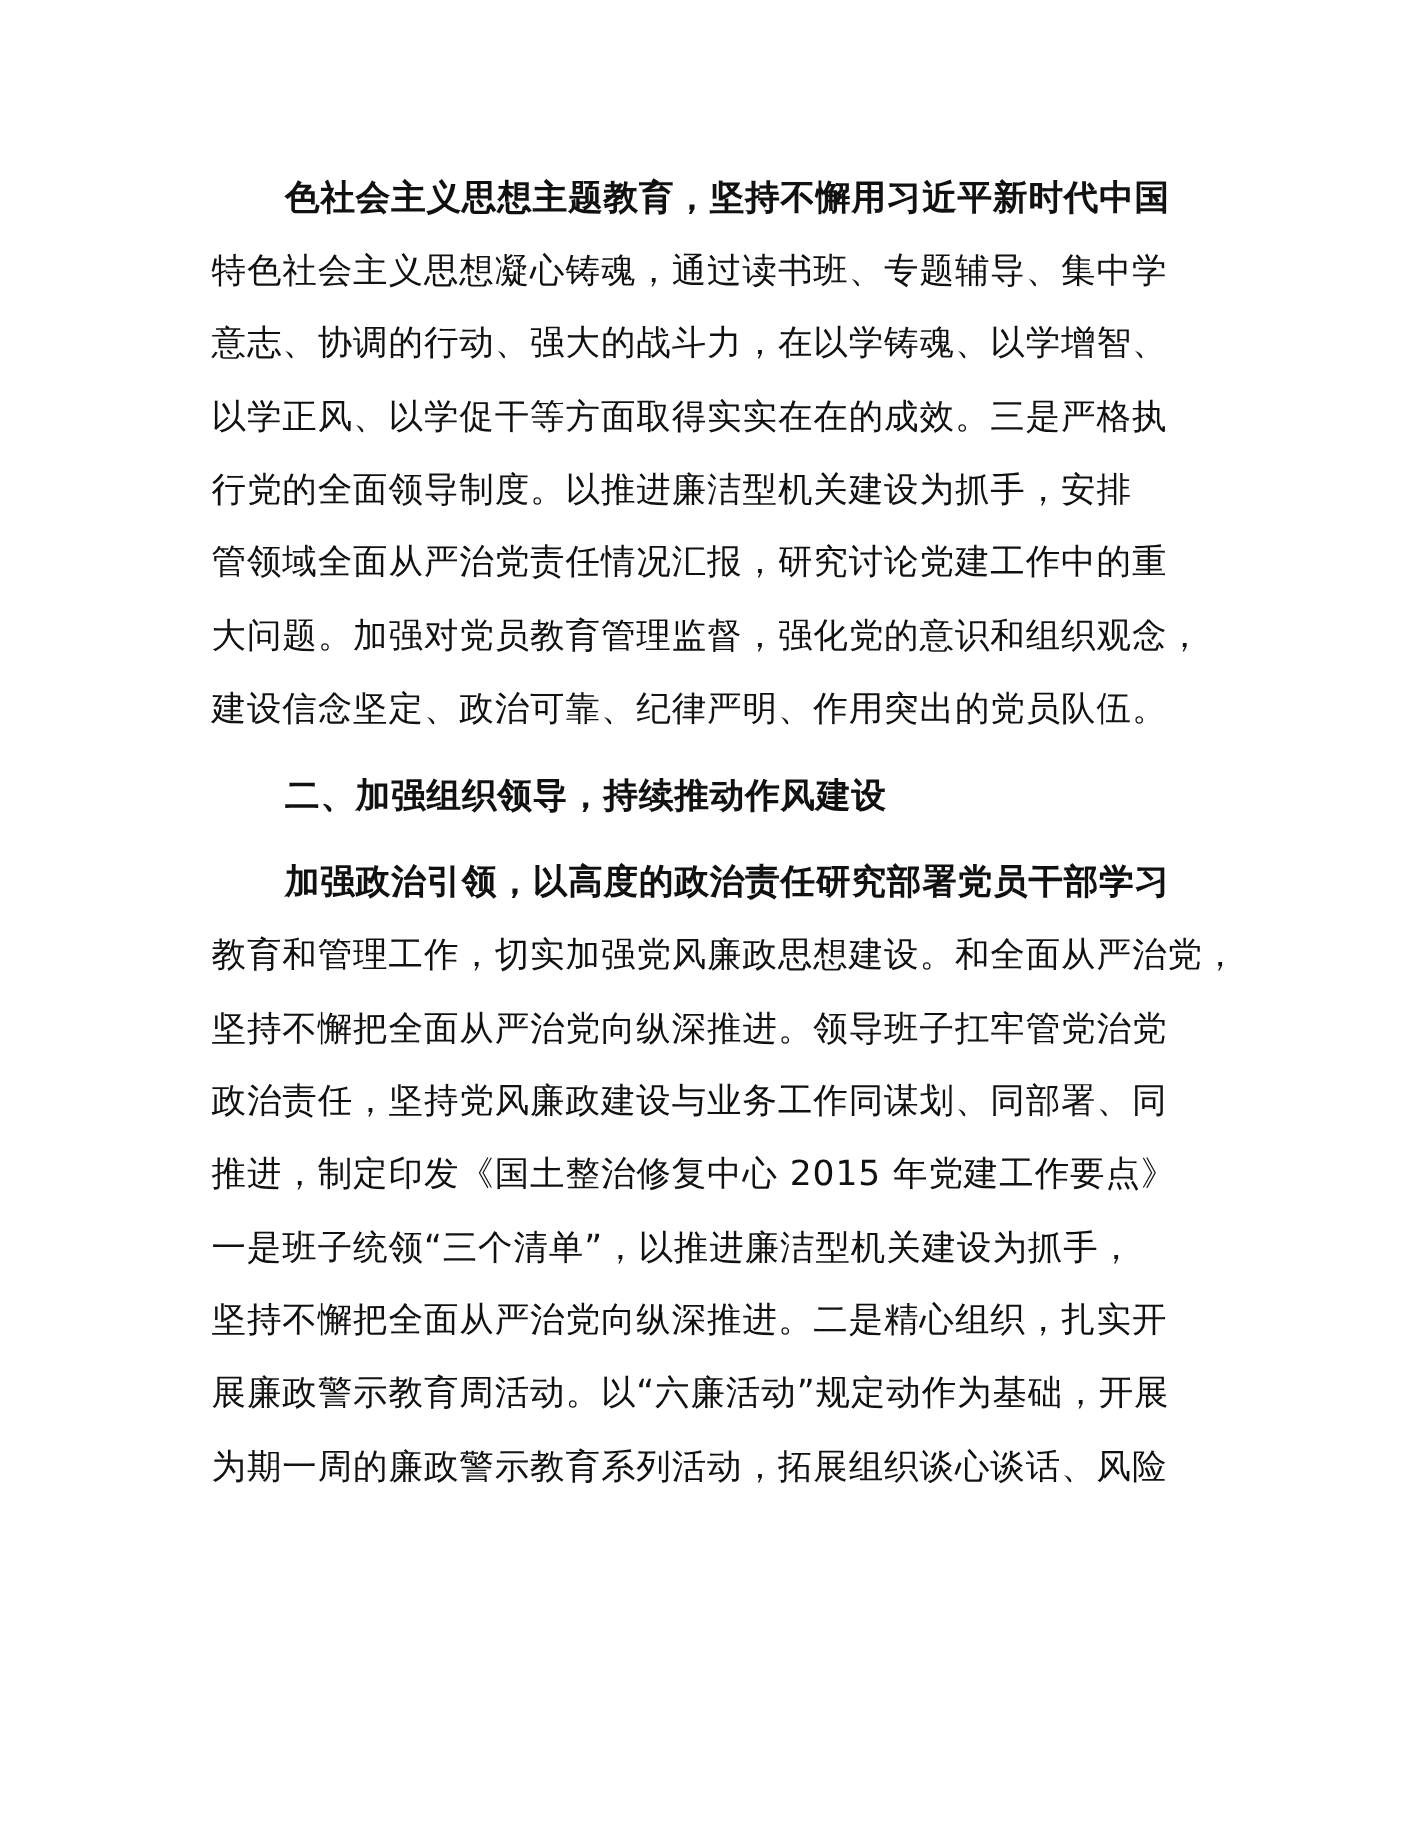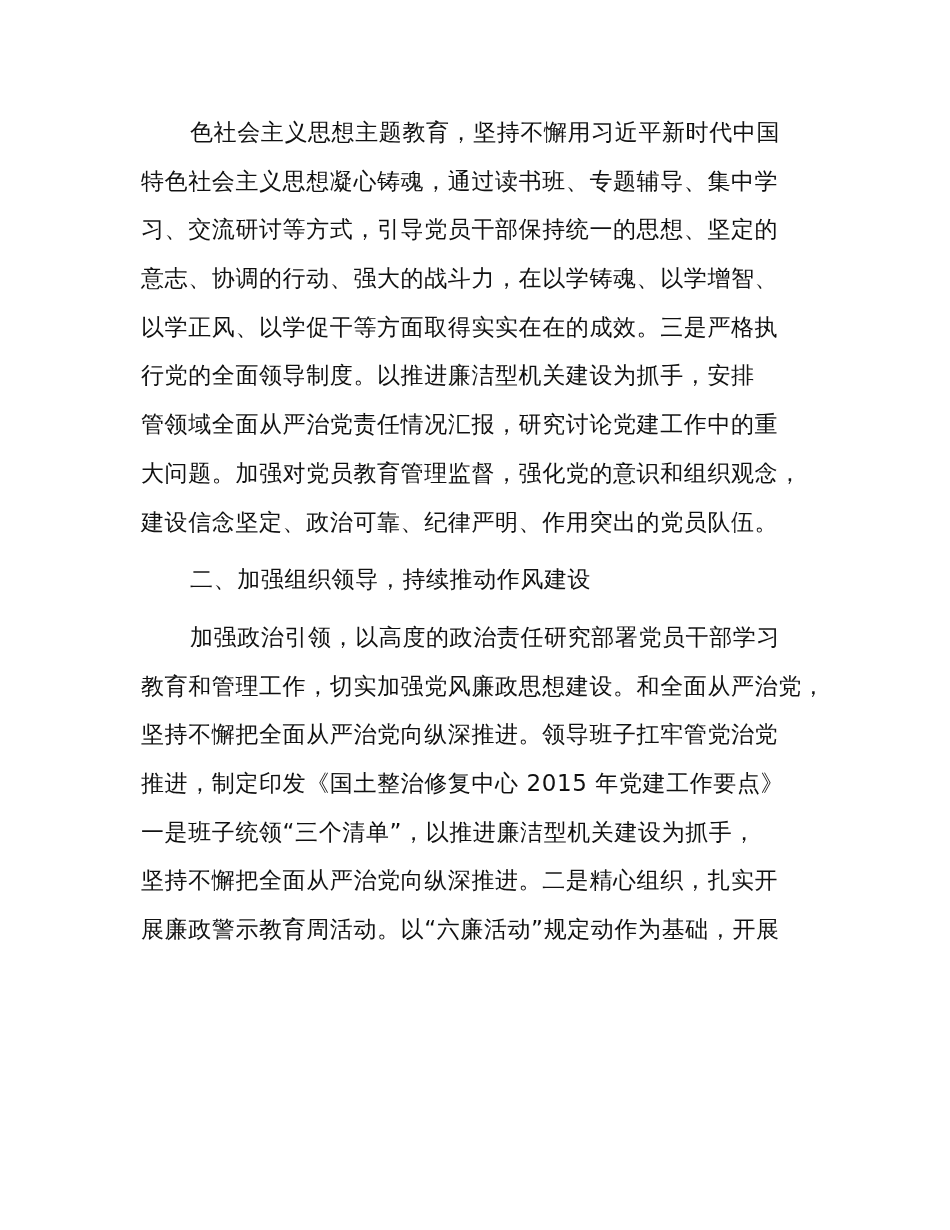"色社会主义思想主题教育，坚持不懈用习近平新时代中国" .indent { font-weight: none -> bold }
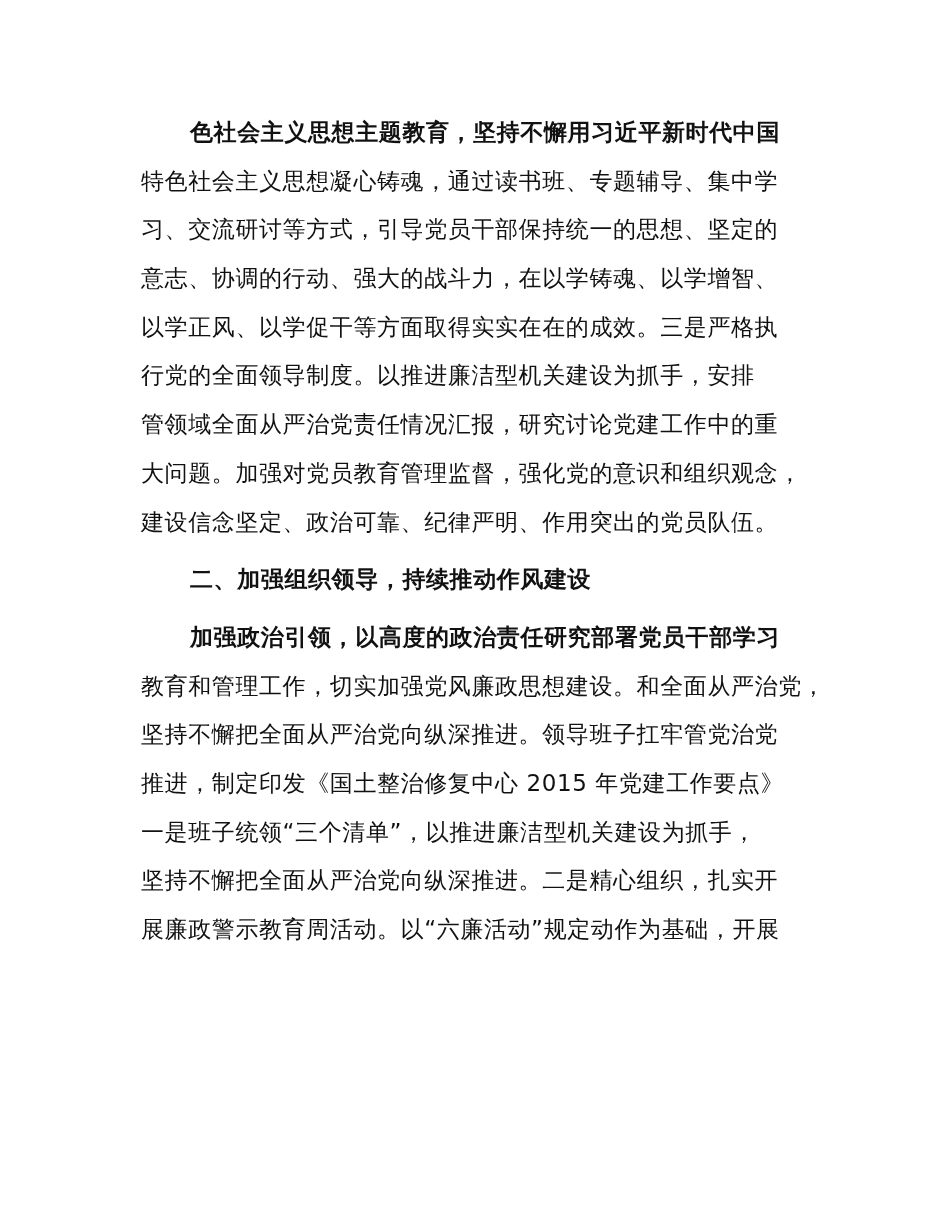"习、交流研讨等方式，引导党员干部保持统一的思想、坚定的" div.line { html: <div>习、交流研讨等方式，引导党员干部保持统一的思想、坚定的</div> -> none }
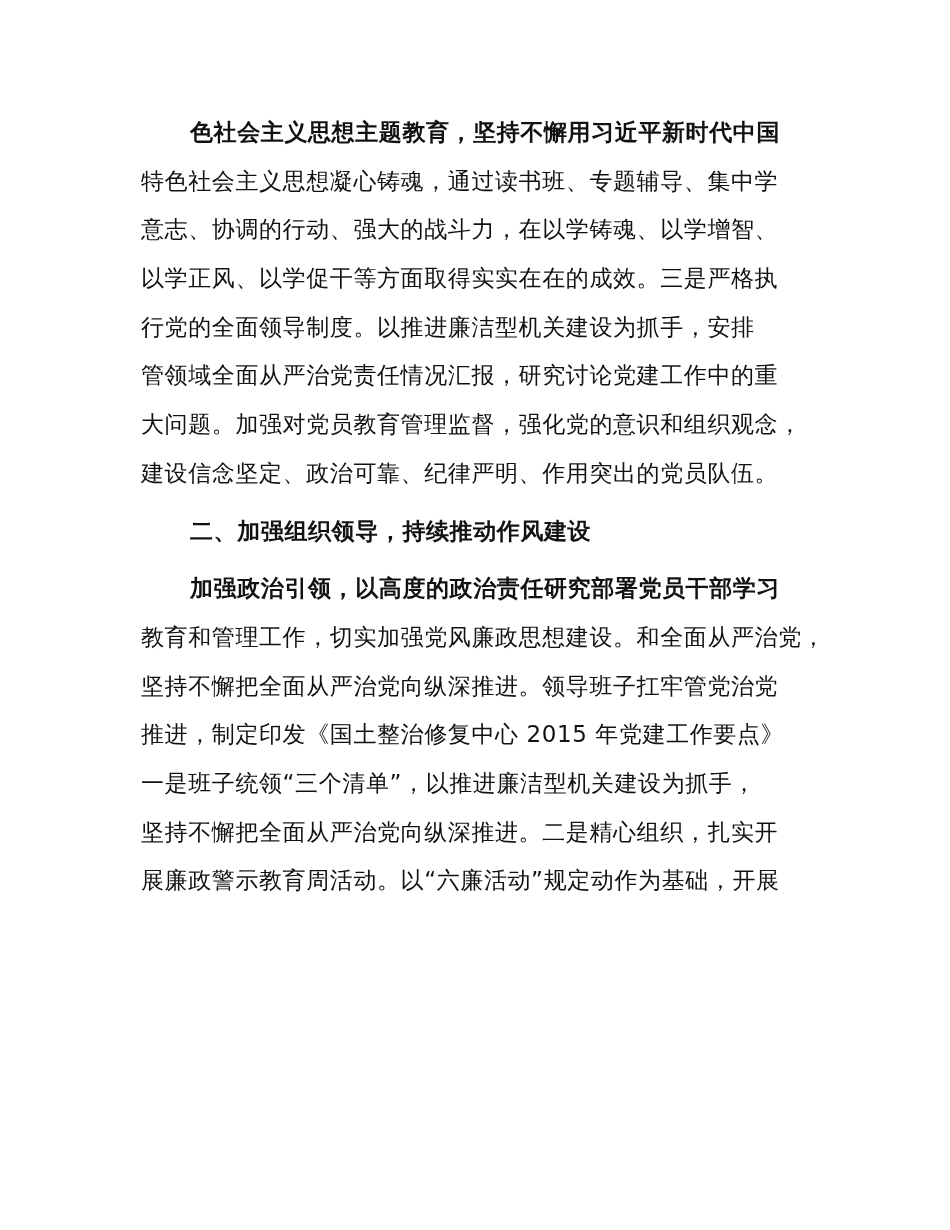"政治责任，坚持党风廉政建设与业务工作同谋划、同部署、同" div.line { html: none -> <div>政治责任，坚持党风廉政建设与业务工作同谋划、同部署、同</div> }
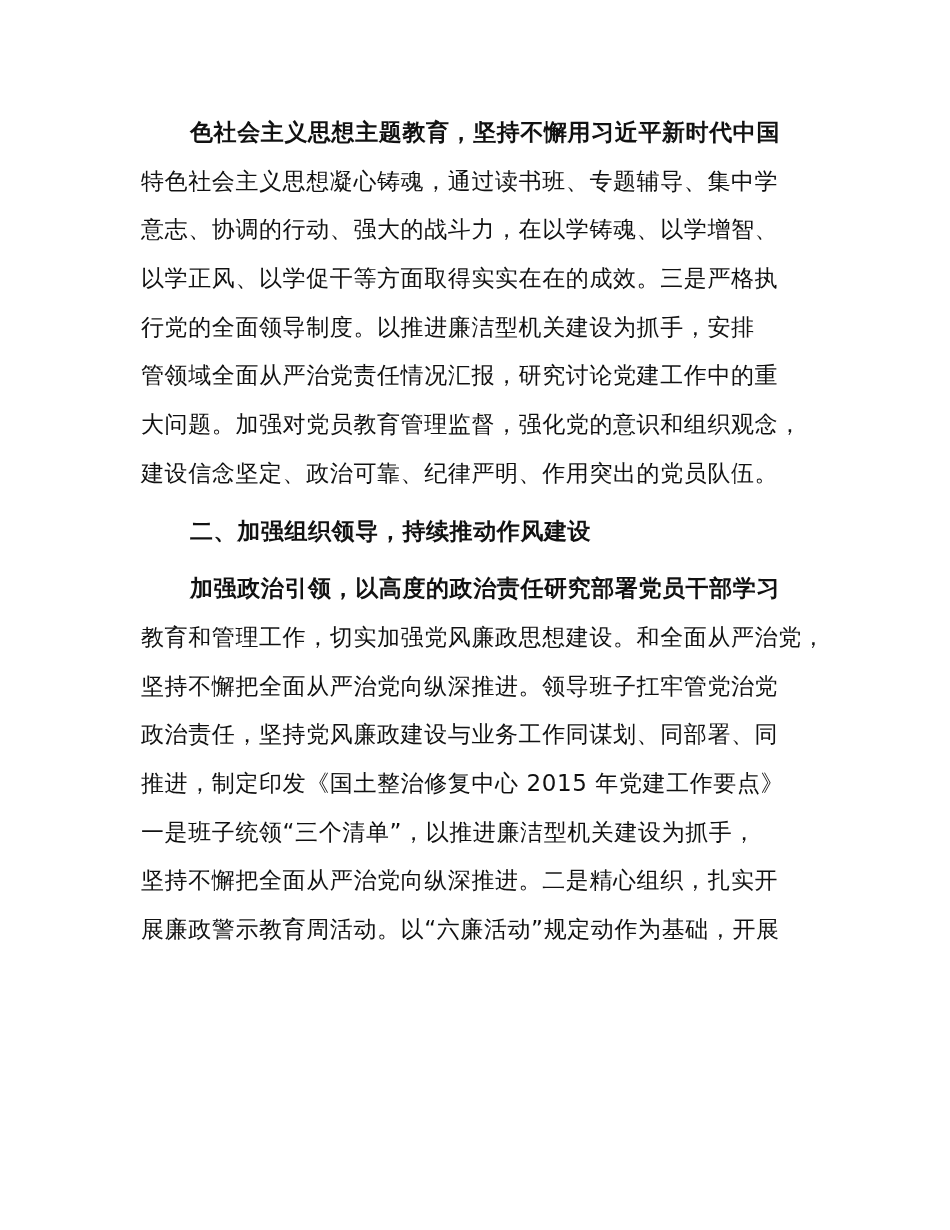"为期一周的廉政警示教育系列活动，拓展组织谈心谈话、风险" div.line { html: none -> <div>为期一周的廉政警示教育系列活动，拓展组织谈心谈话、风险</div> }
